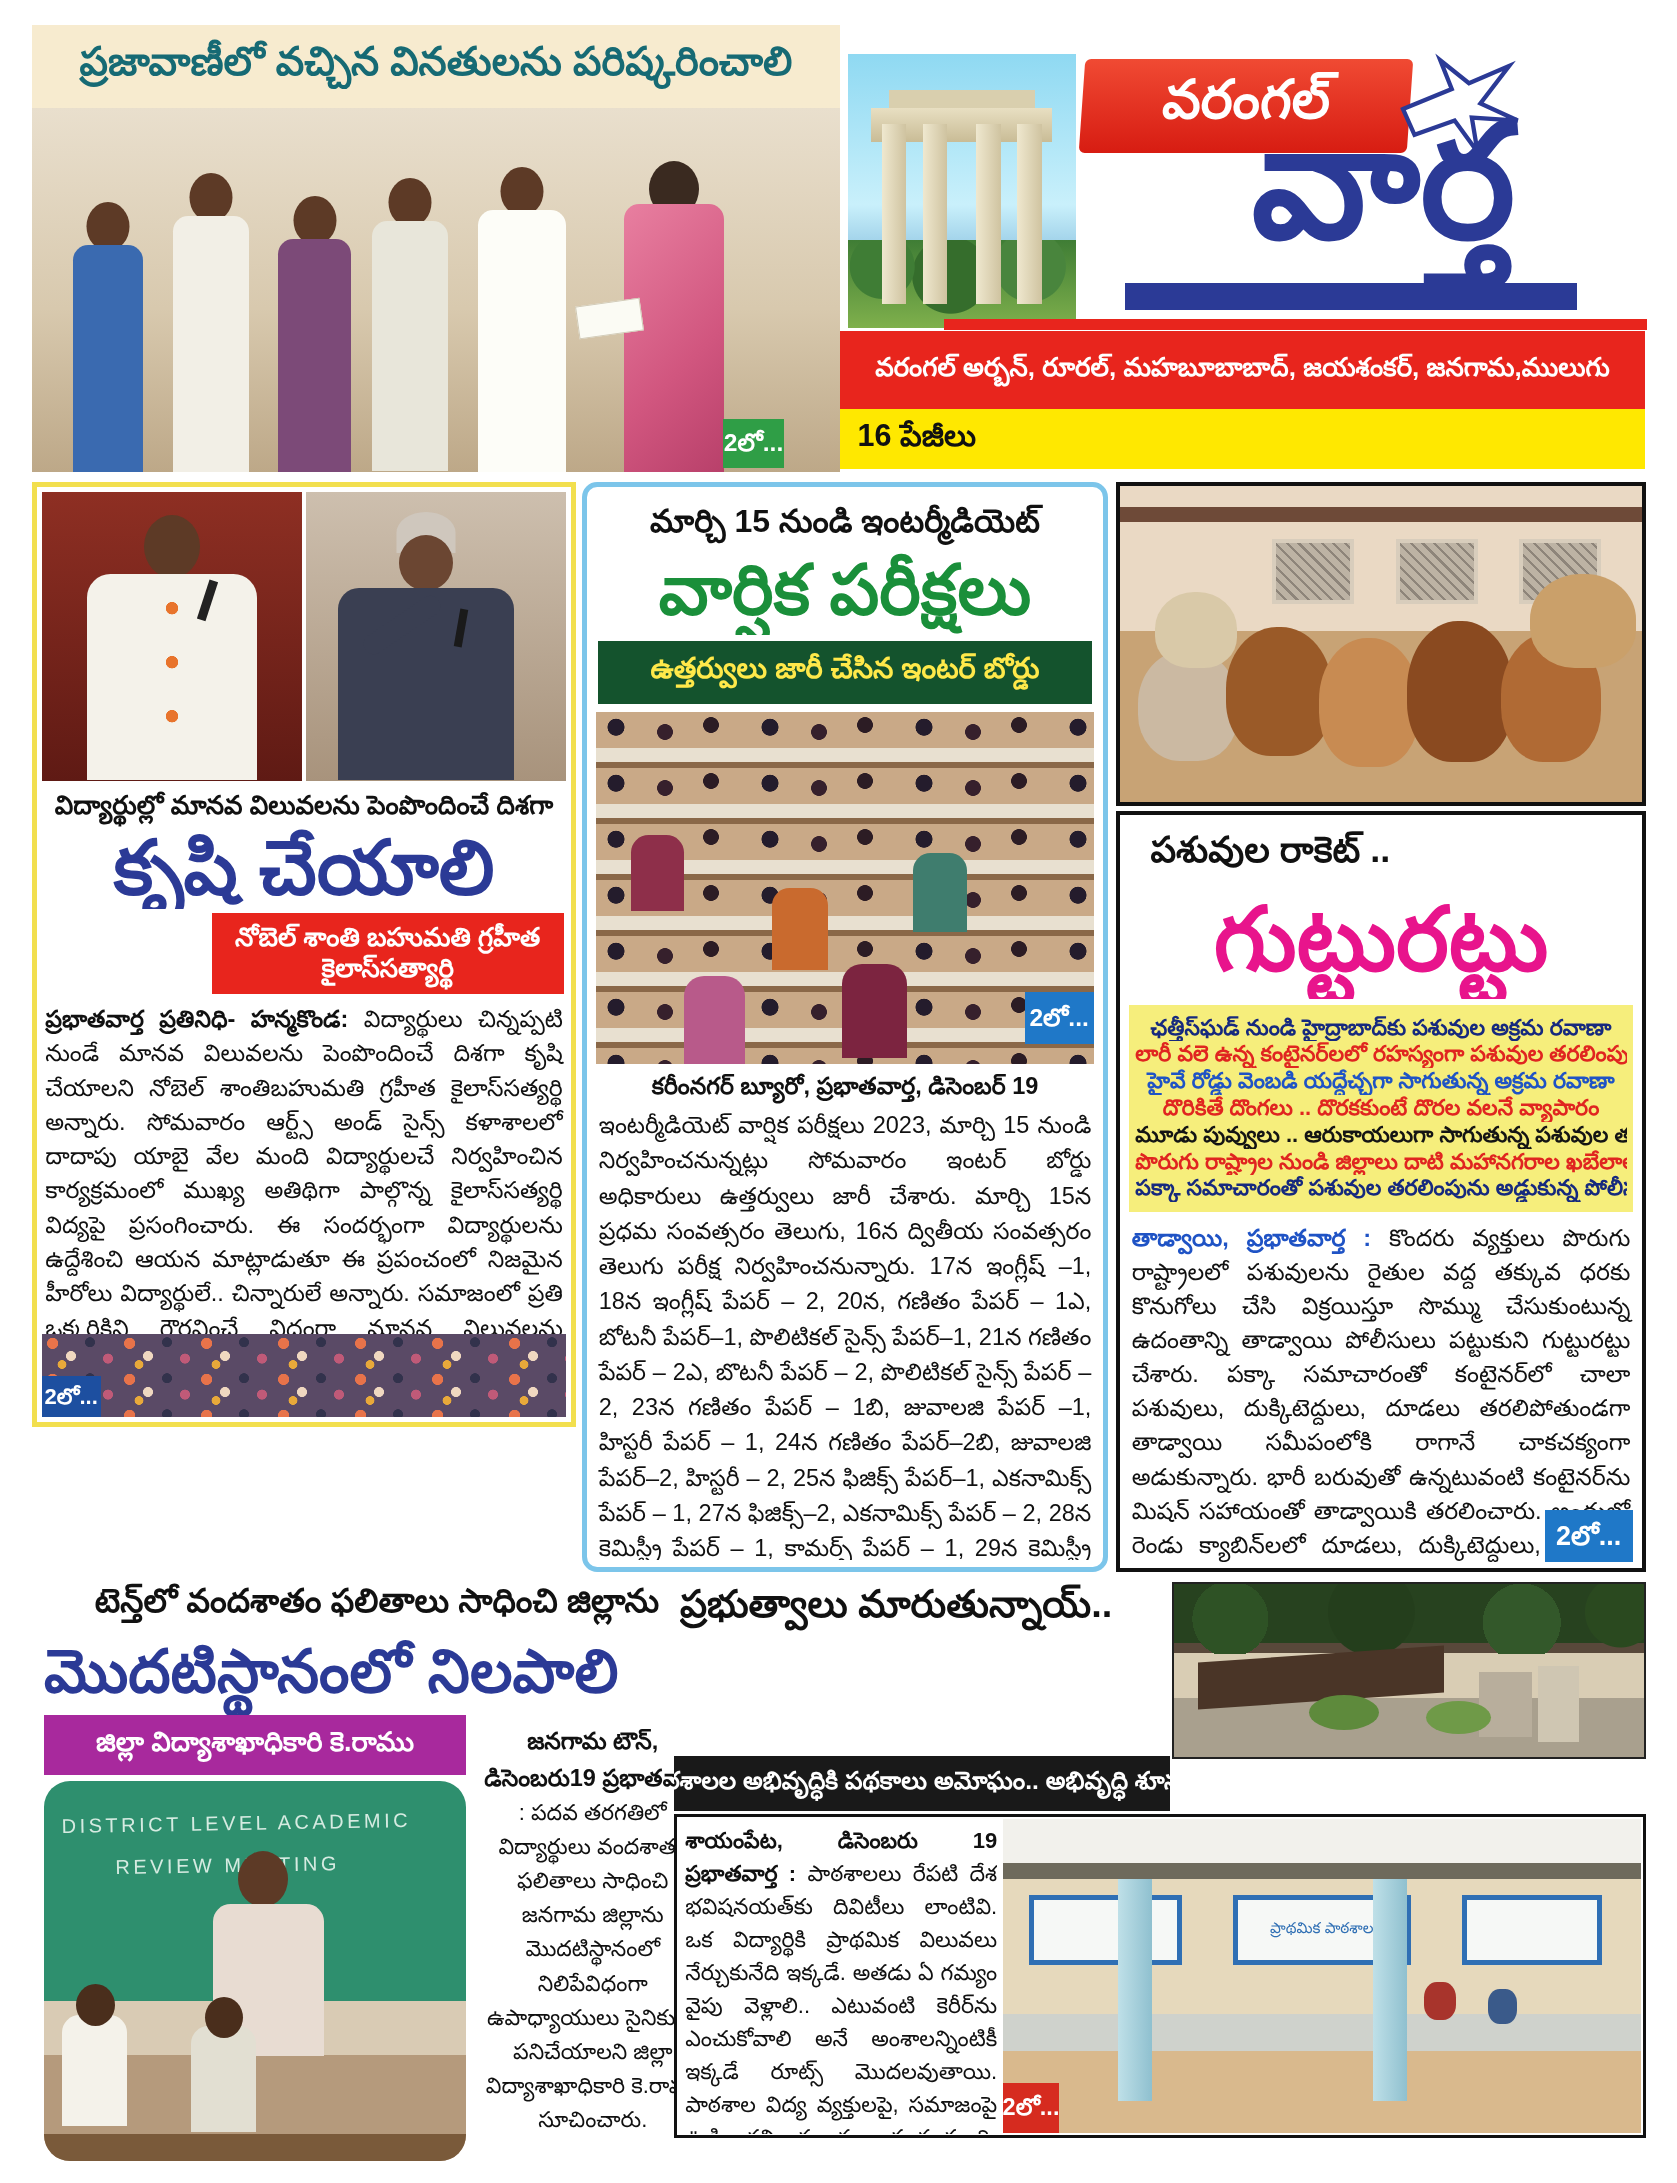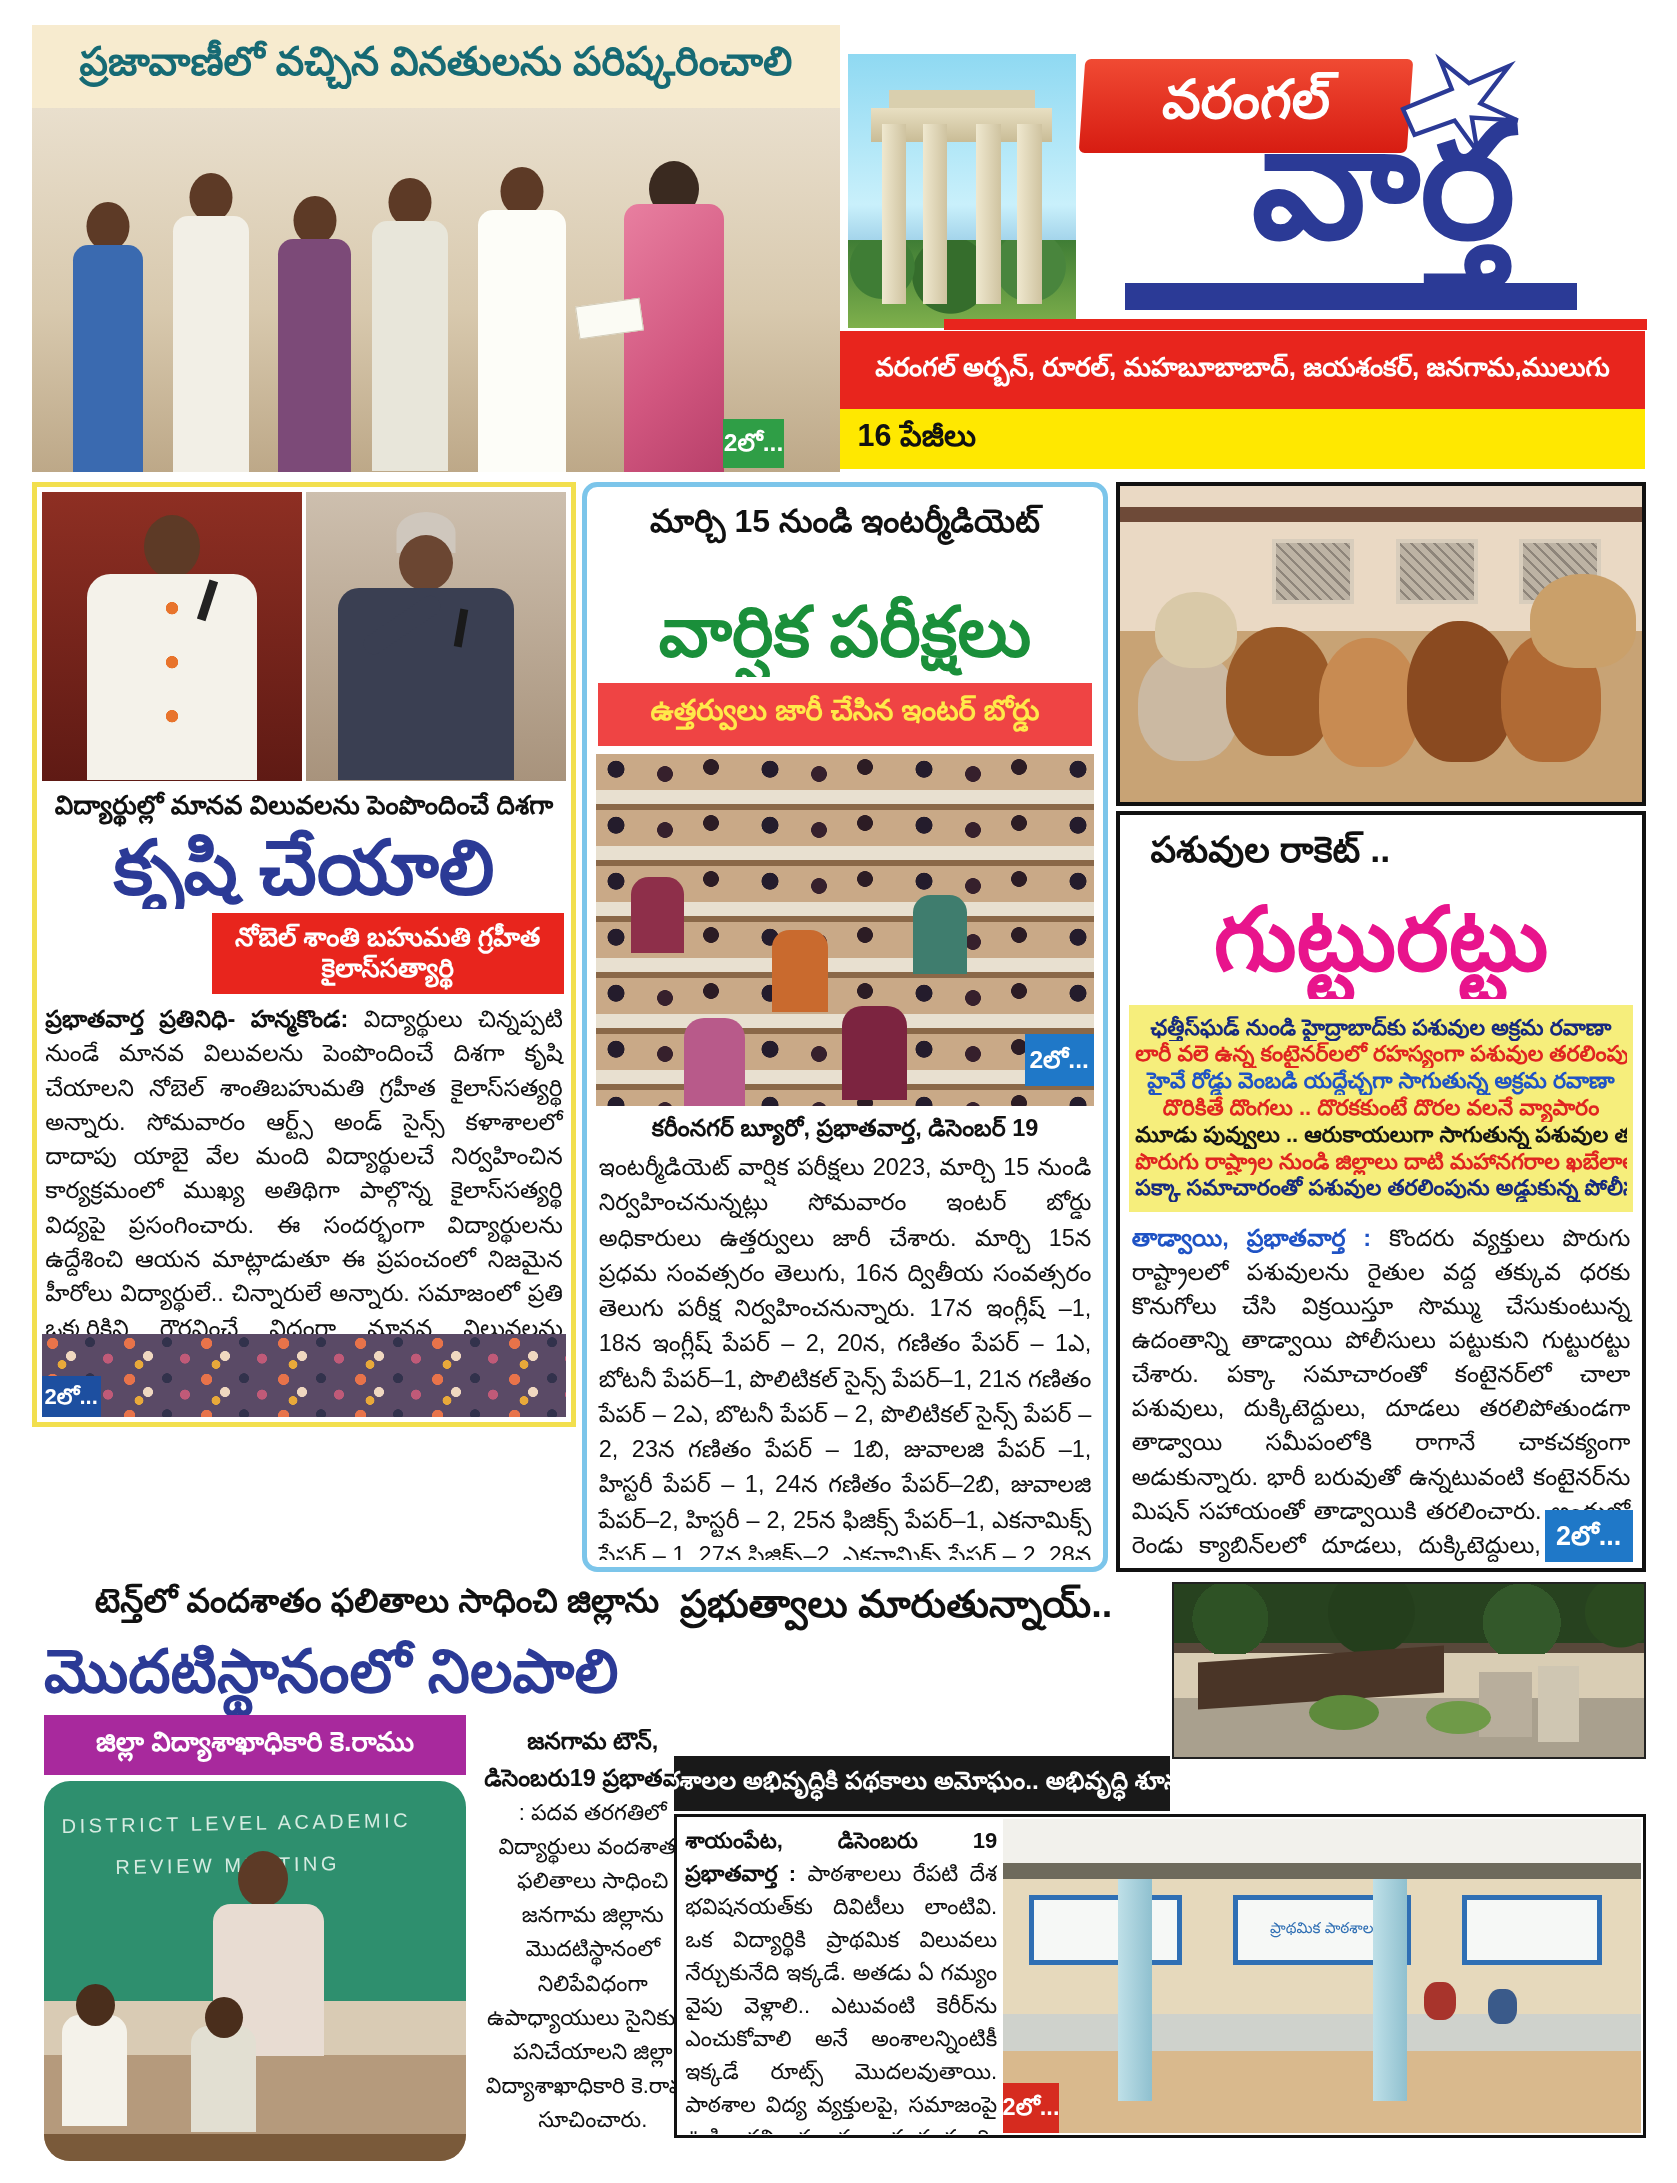"వార్షిక పరీక్షలు" .ex-headline { margin-top: 42px -> none }
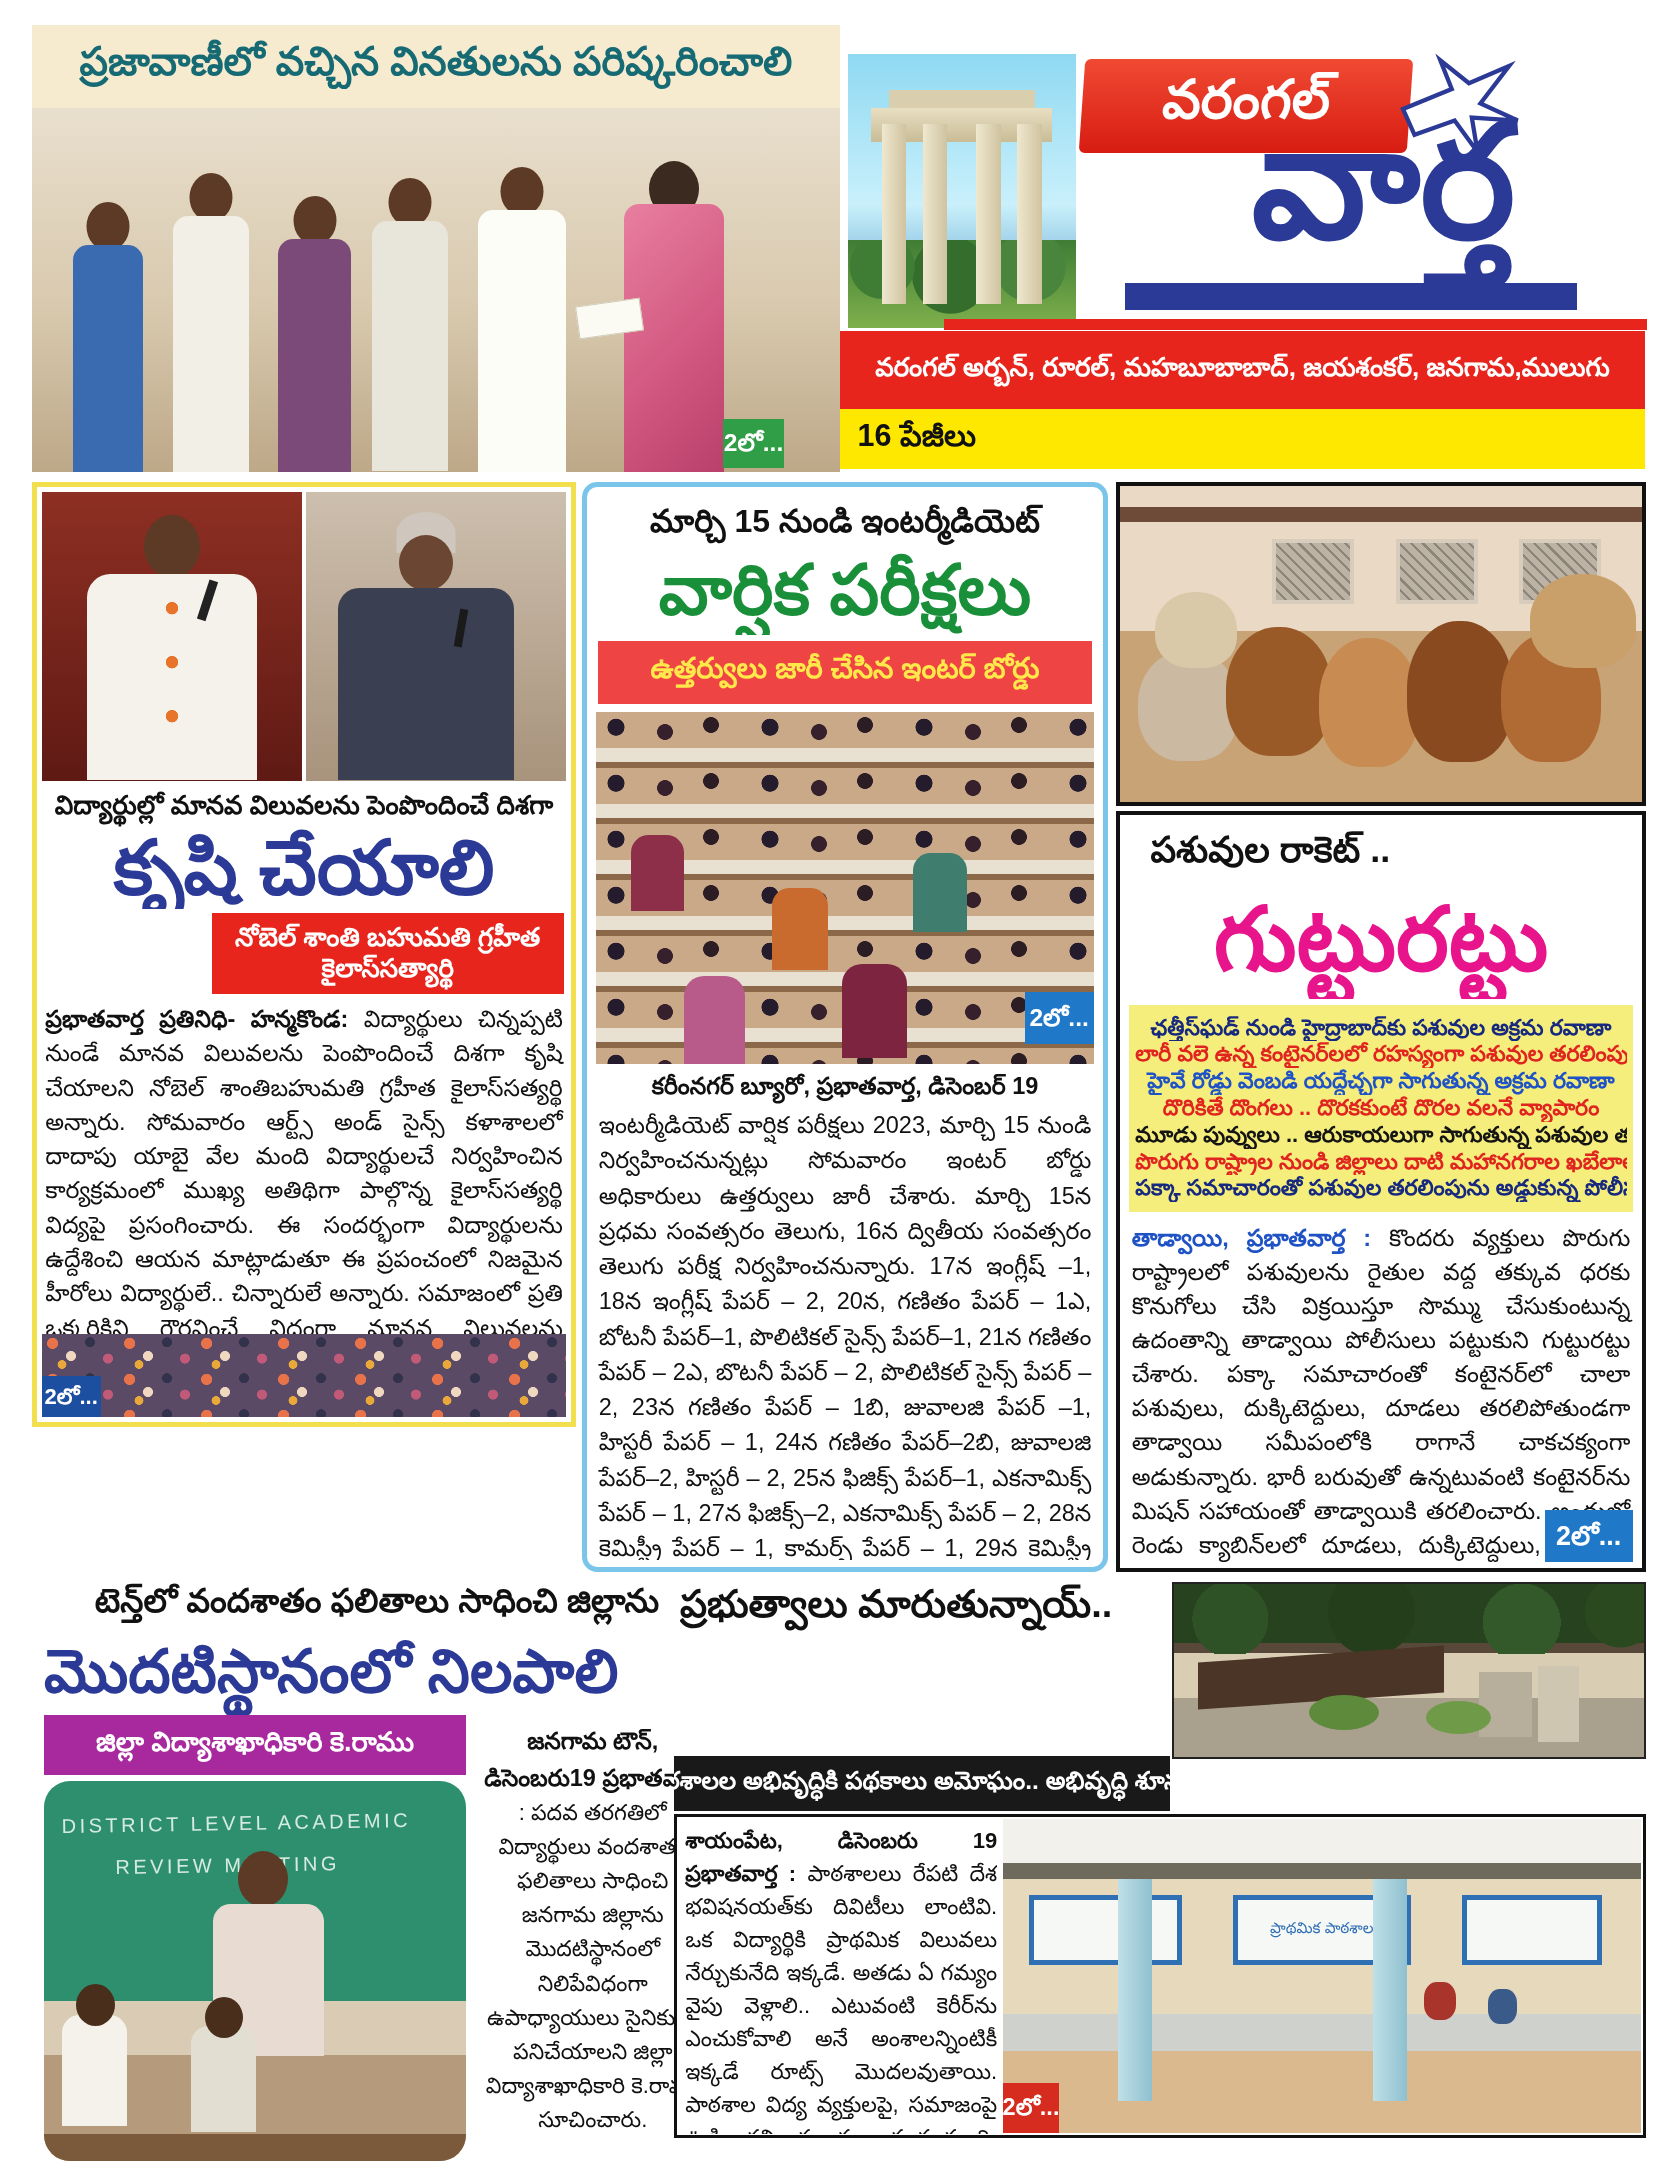"ఉత్తర్వులు జారీ చేసిన ఇంటర్ బోర్డు" .ex-greenbox { background: #ef4444 -> #14532d }
